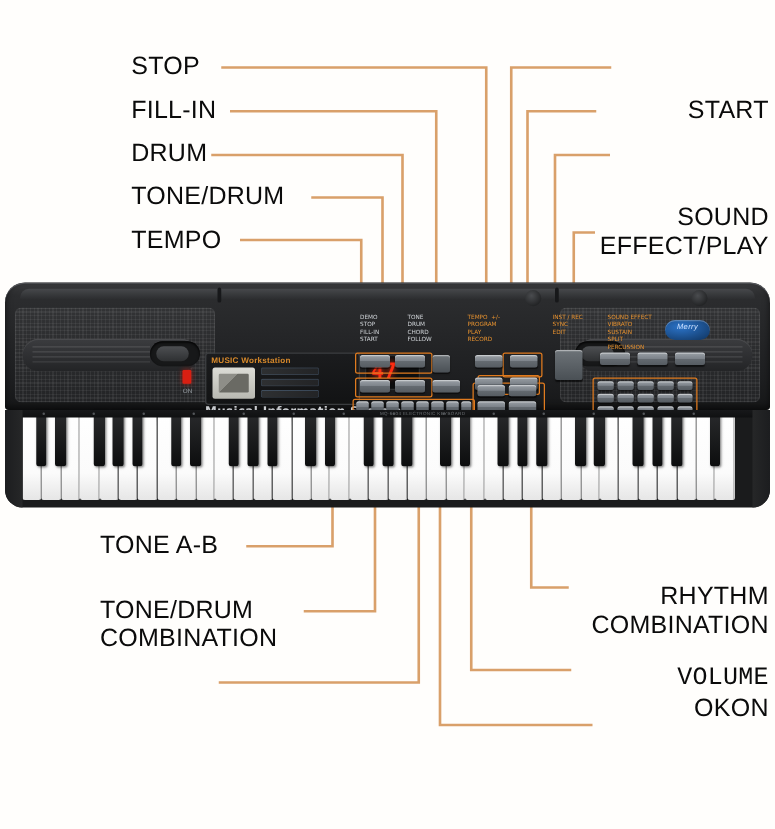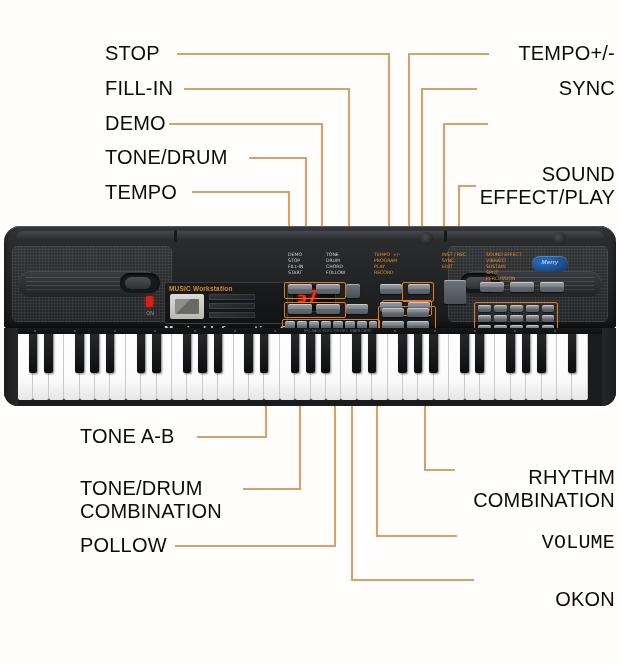"TEMPO+/-" div.label { html: <div>TEMPO+/-</div> -> none }
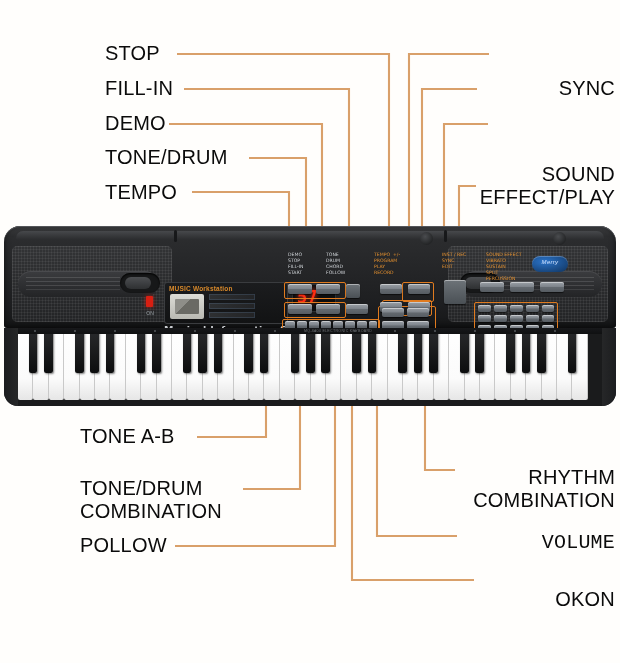"SYNC" div.label { text: SYNC -> START }
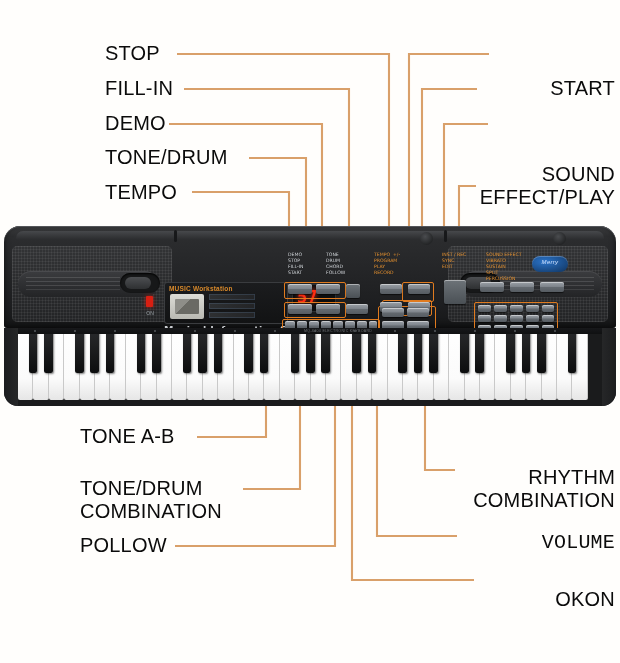"DEMO" div.label { text: DEMO -> DRUM }
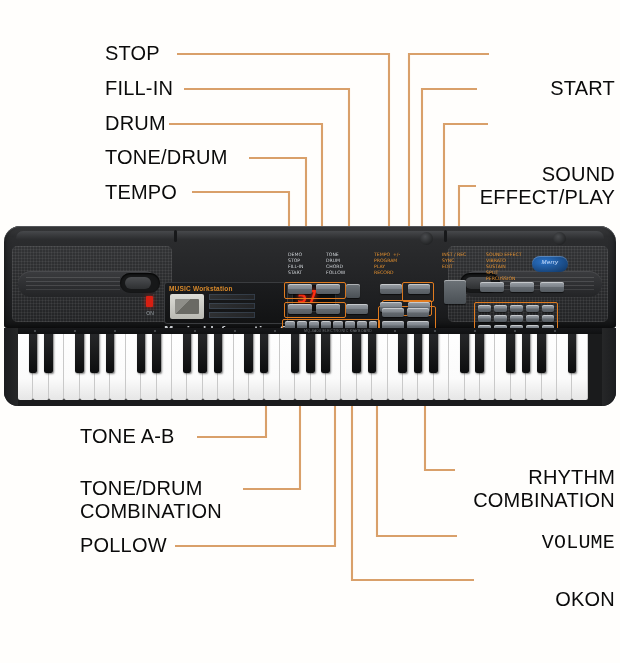"57" b { text: 57 -> 47 }
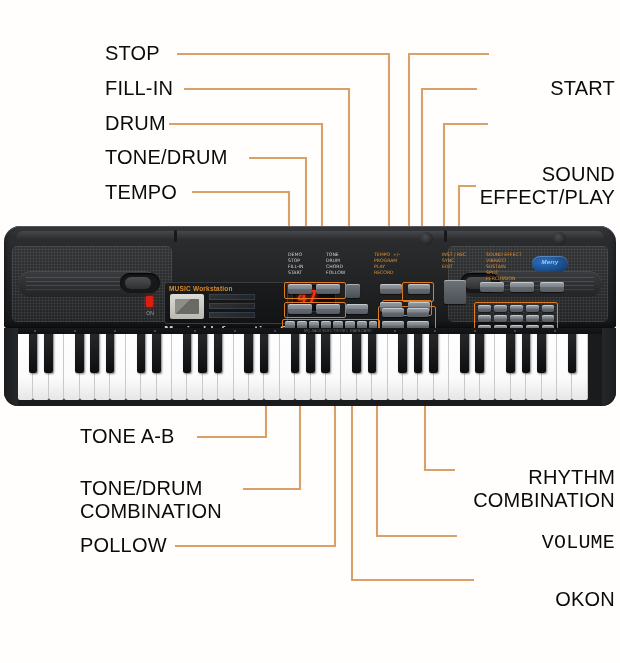"POLLOW" div.label { html: <div>POLLOW</div> -> none }
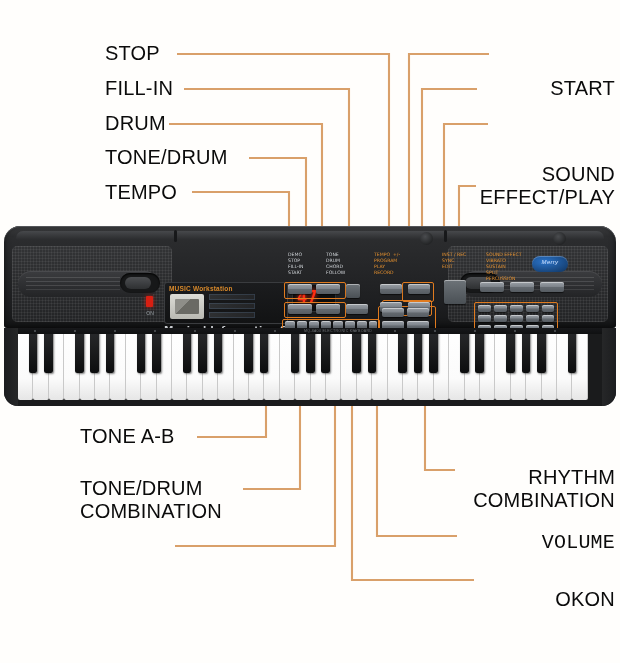"OKON" div.label { top: 588px -> 556px }
